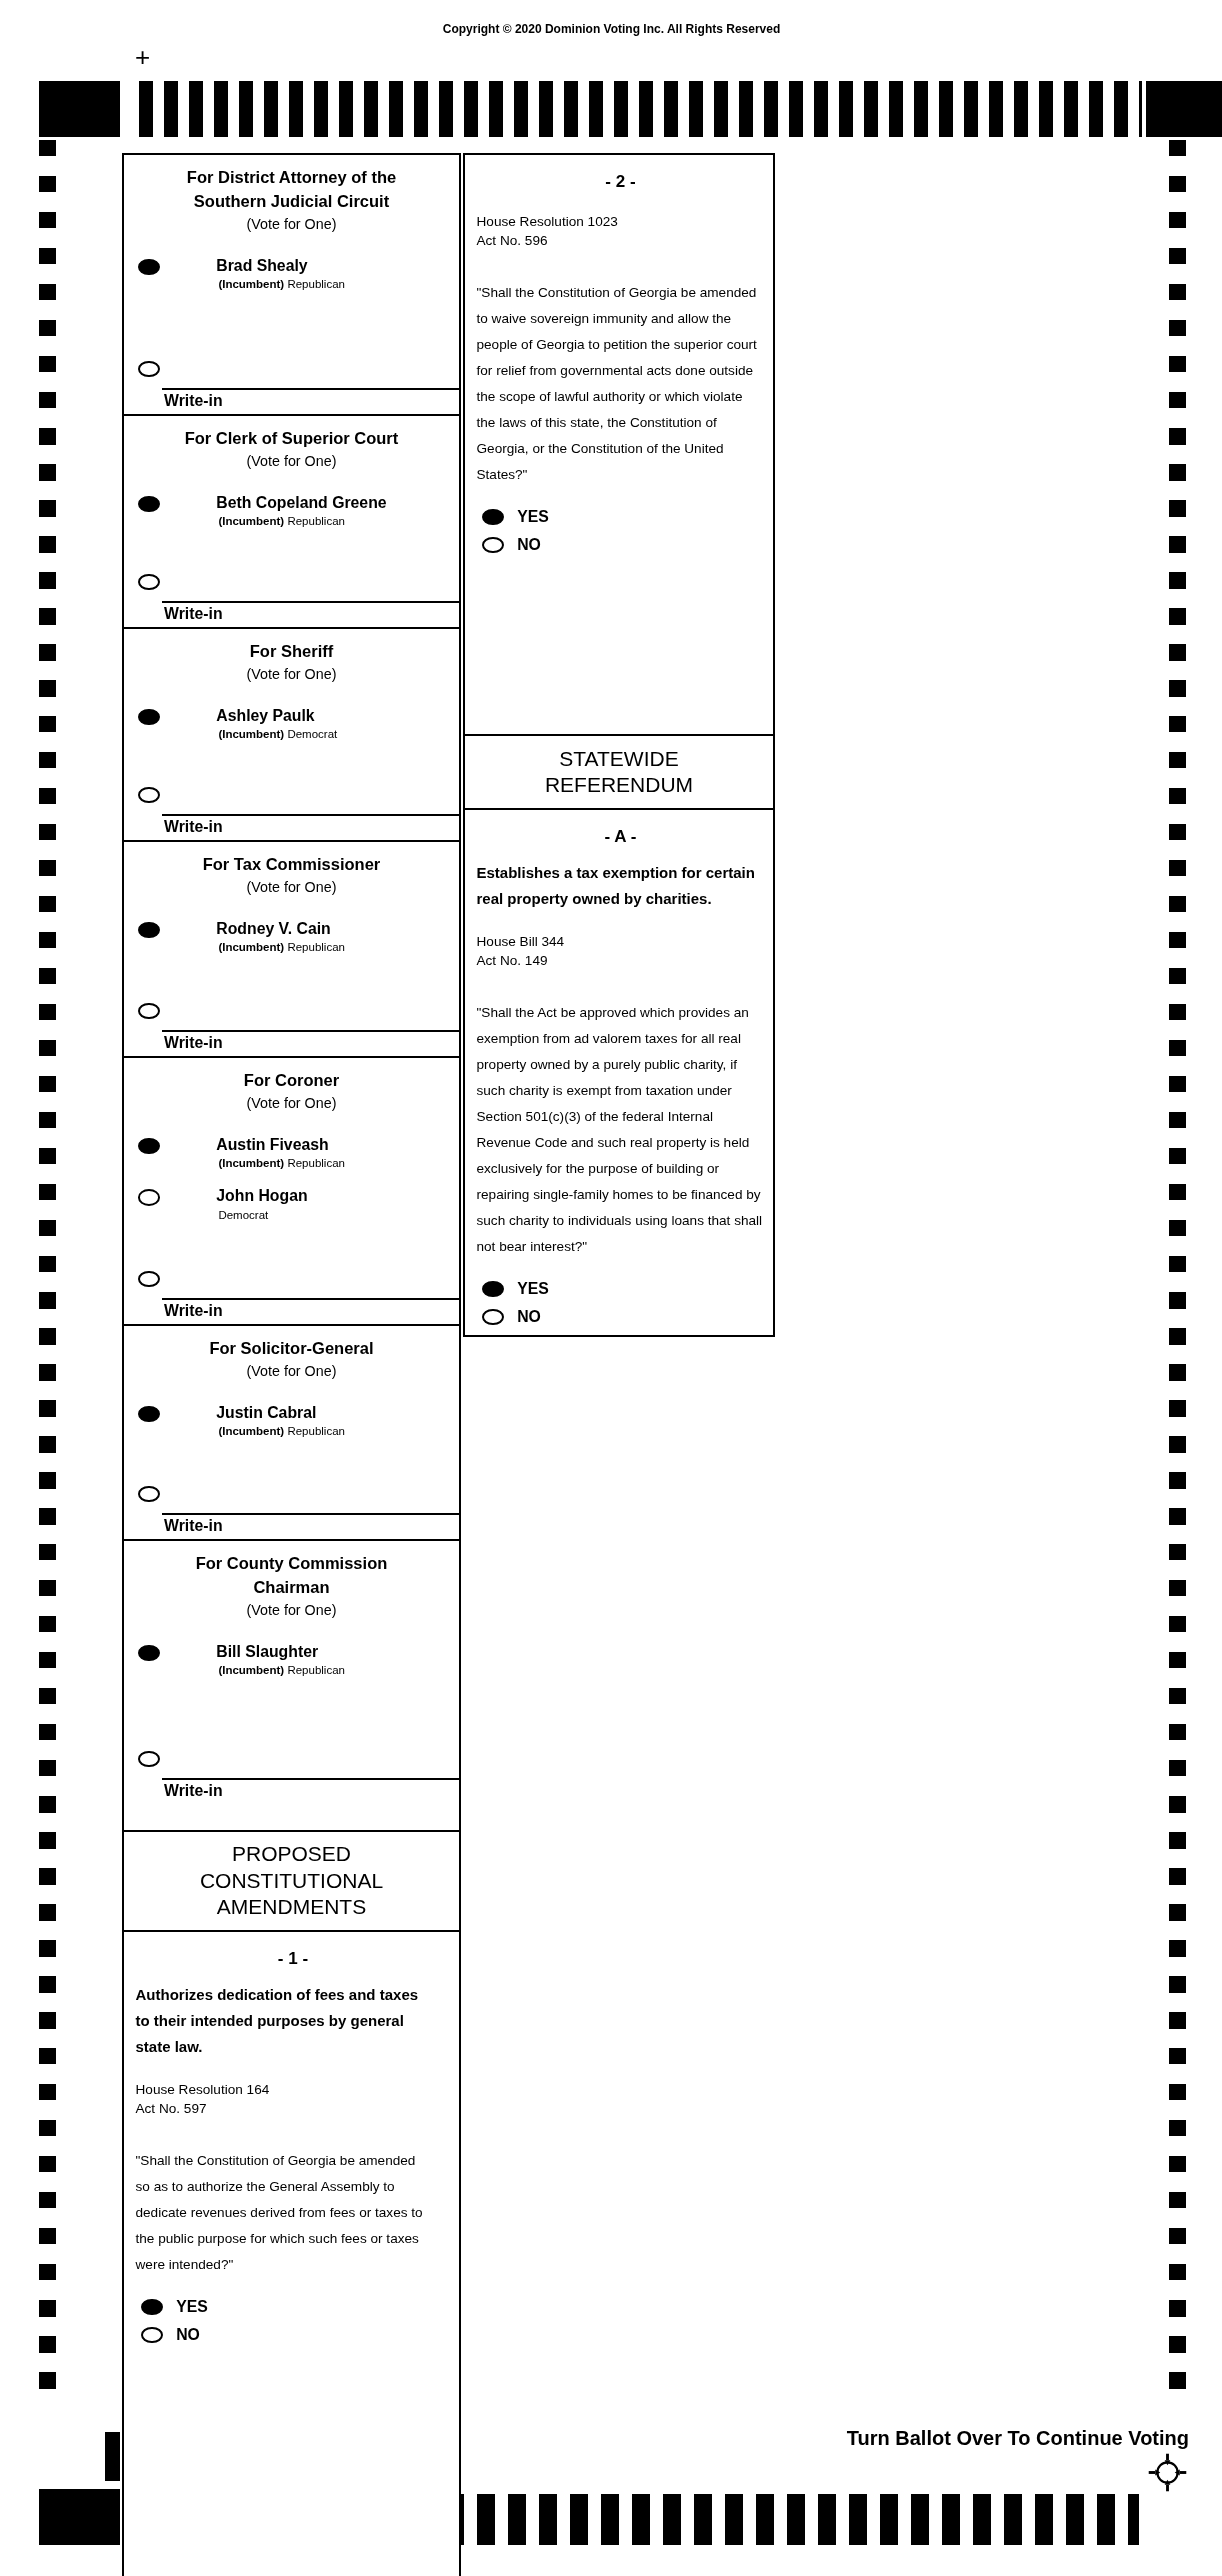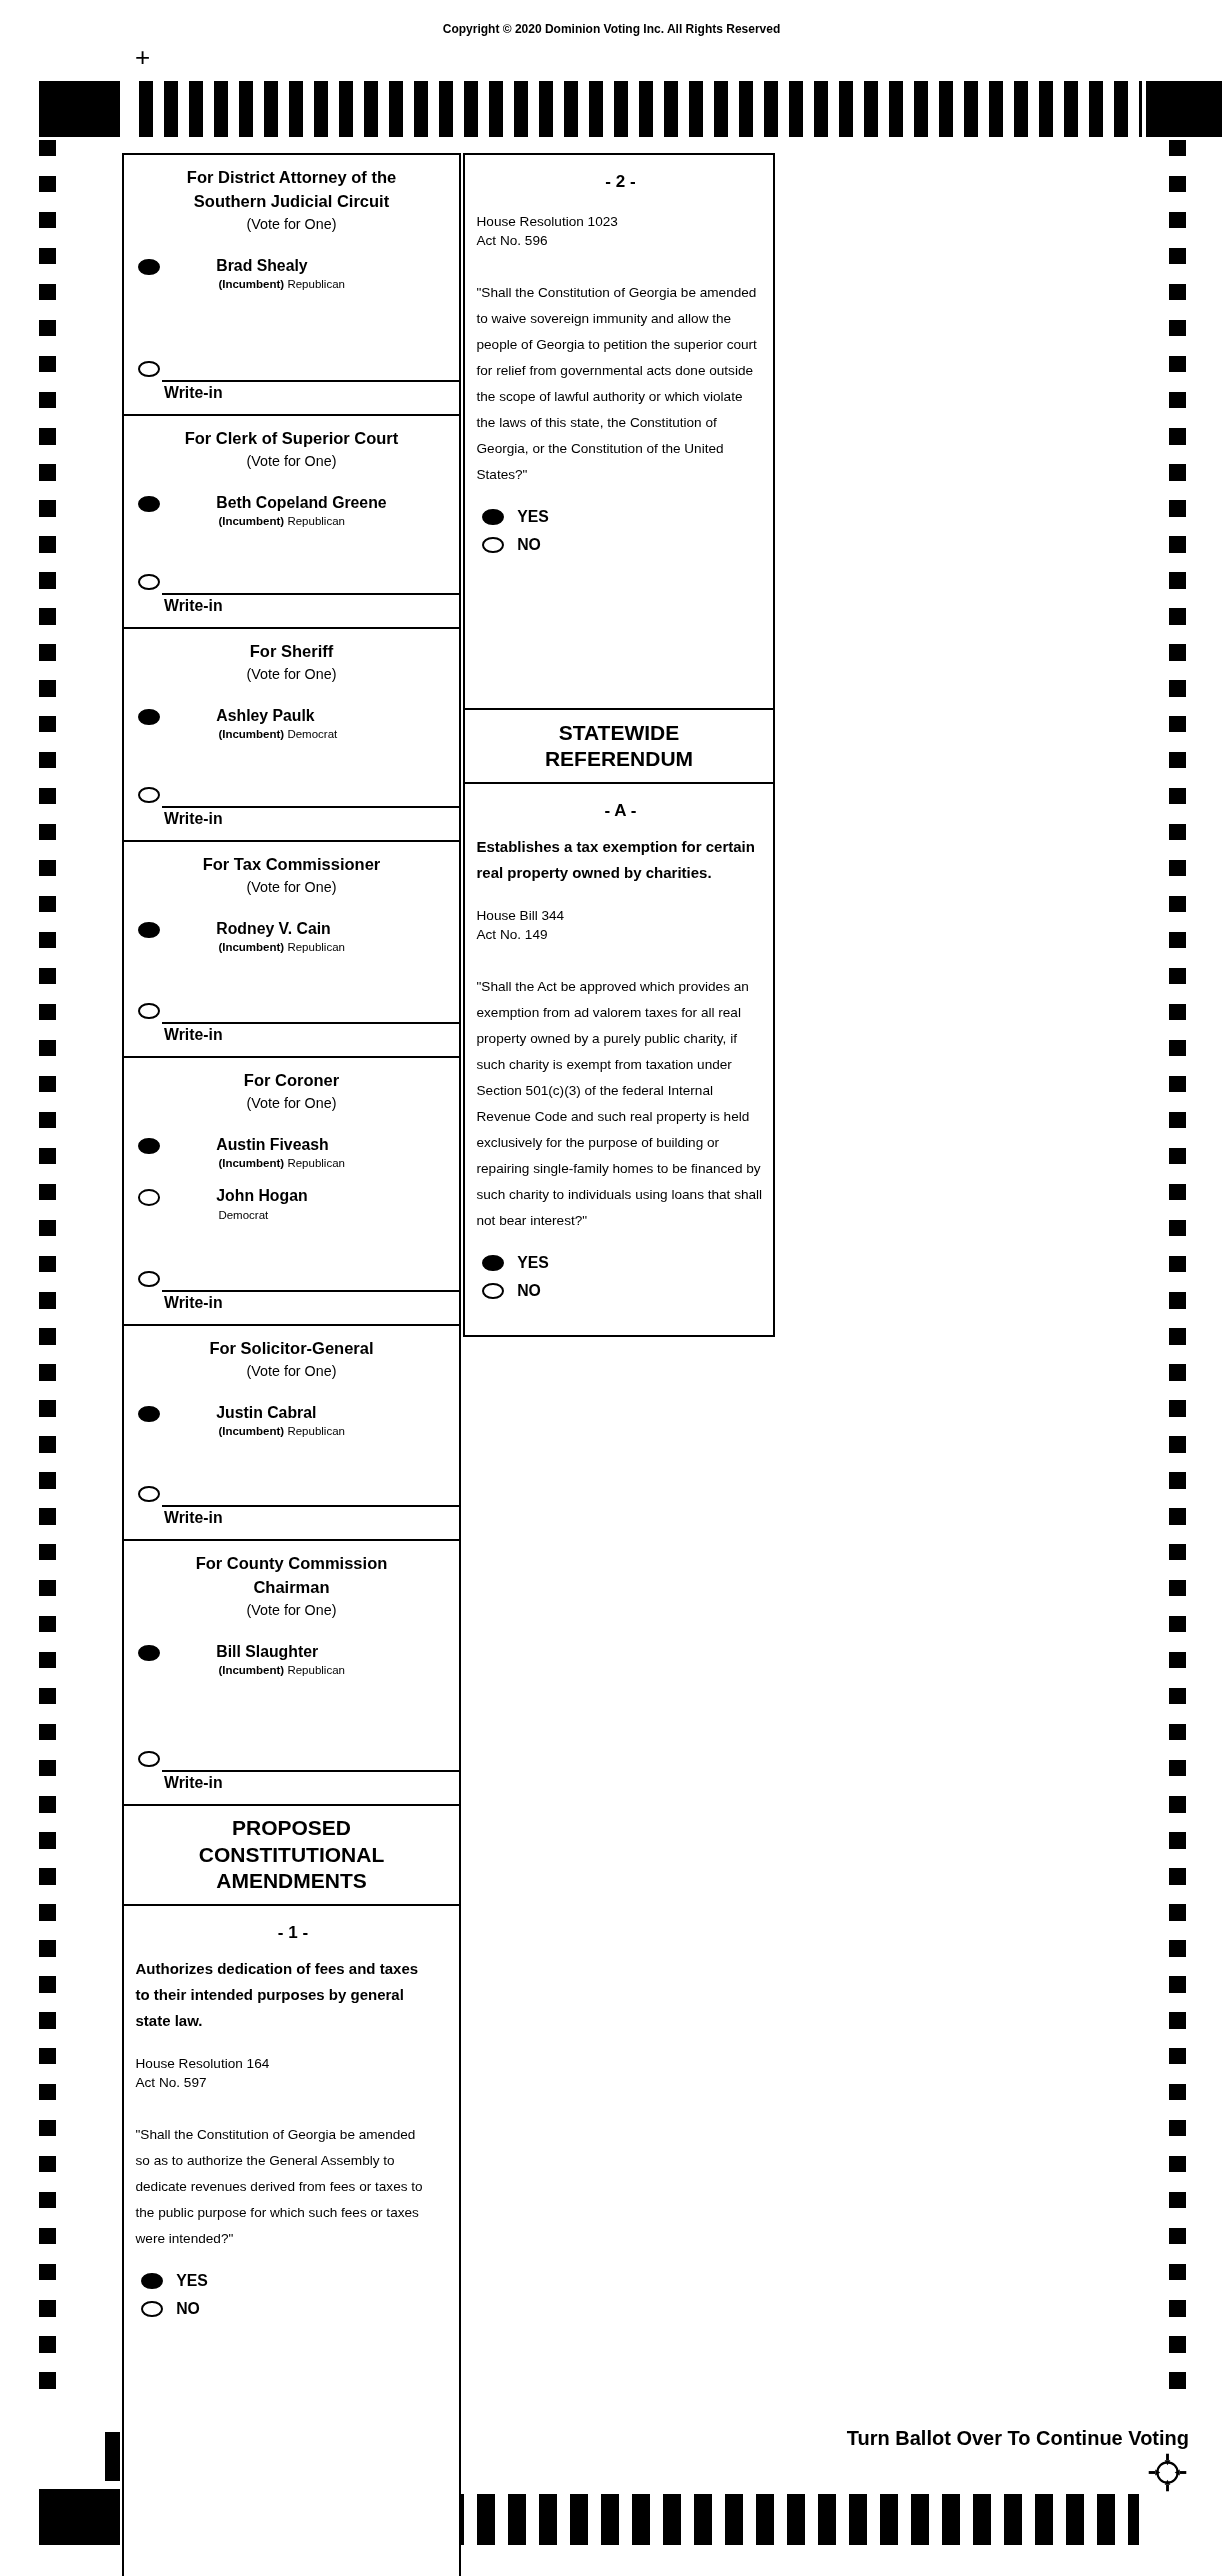"Write-in" .writein { bottom: 8px -> 0 }
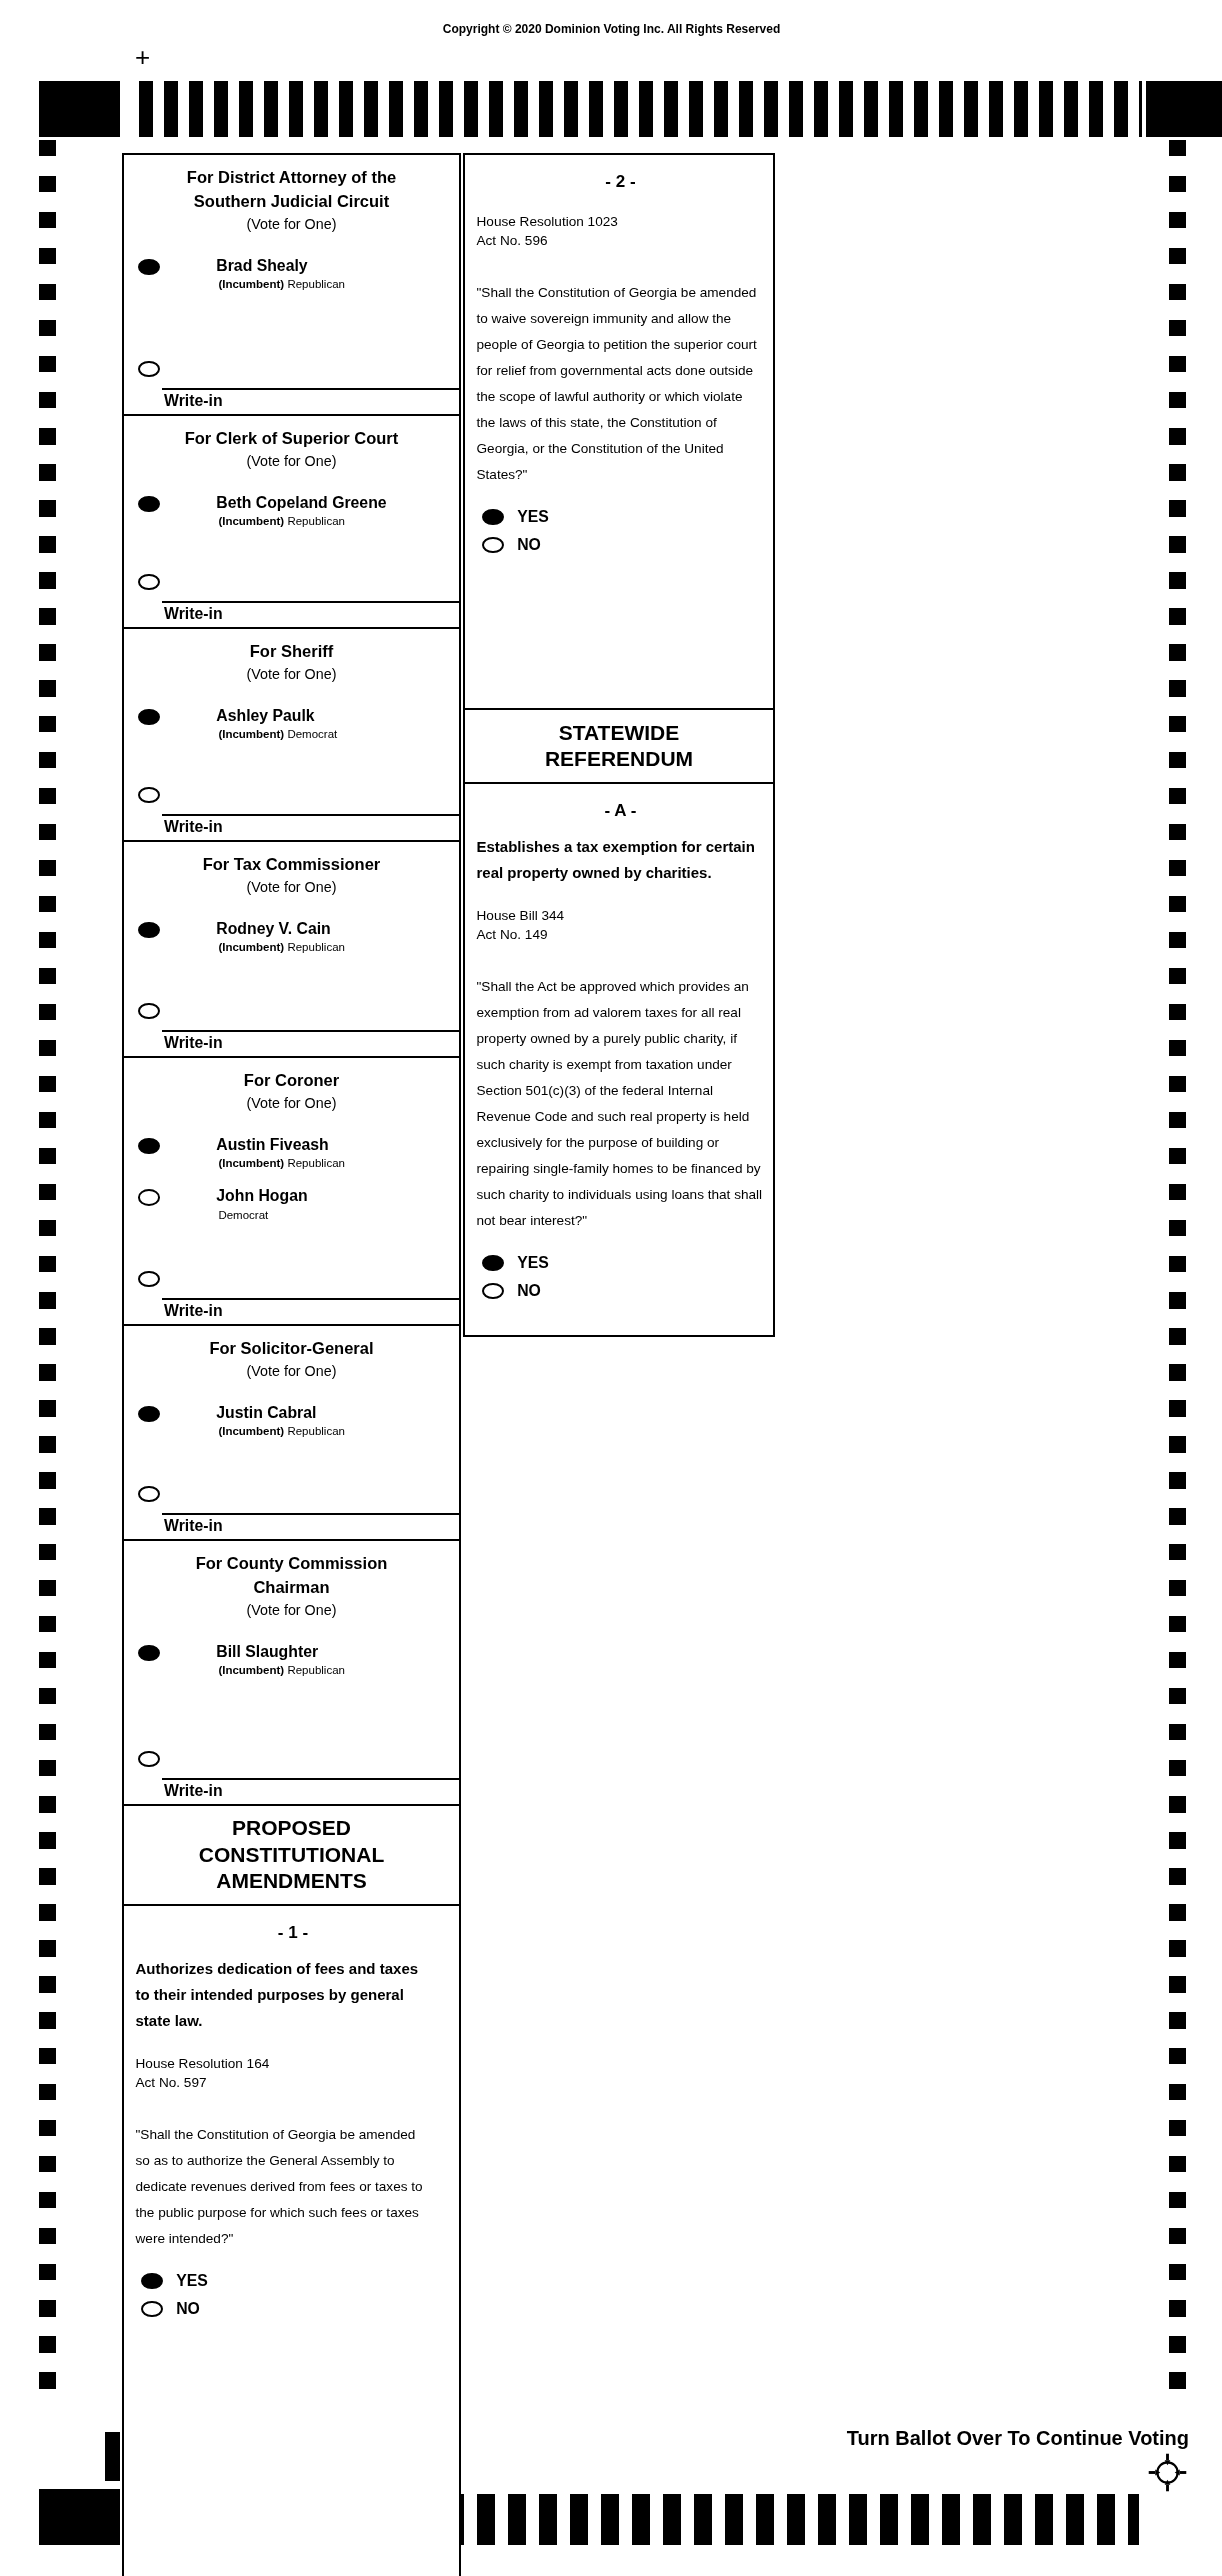"STATEWIDE" .colheader { font-weight: bold -> normal; margin-top: none -> 26px }
